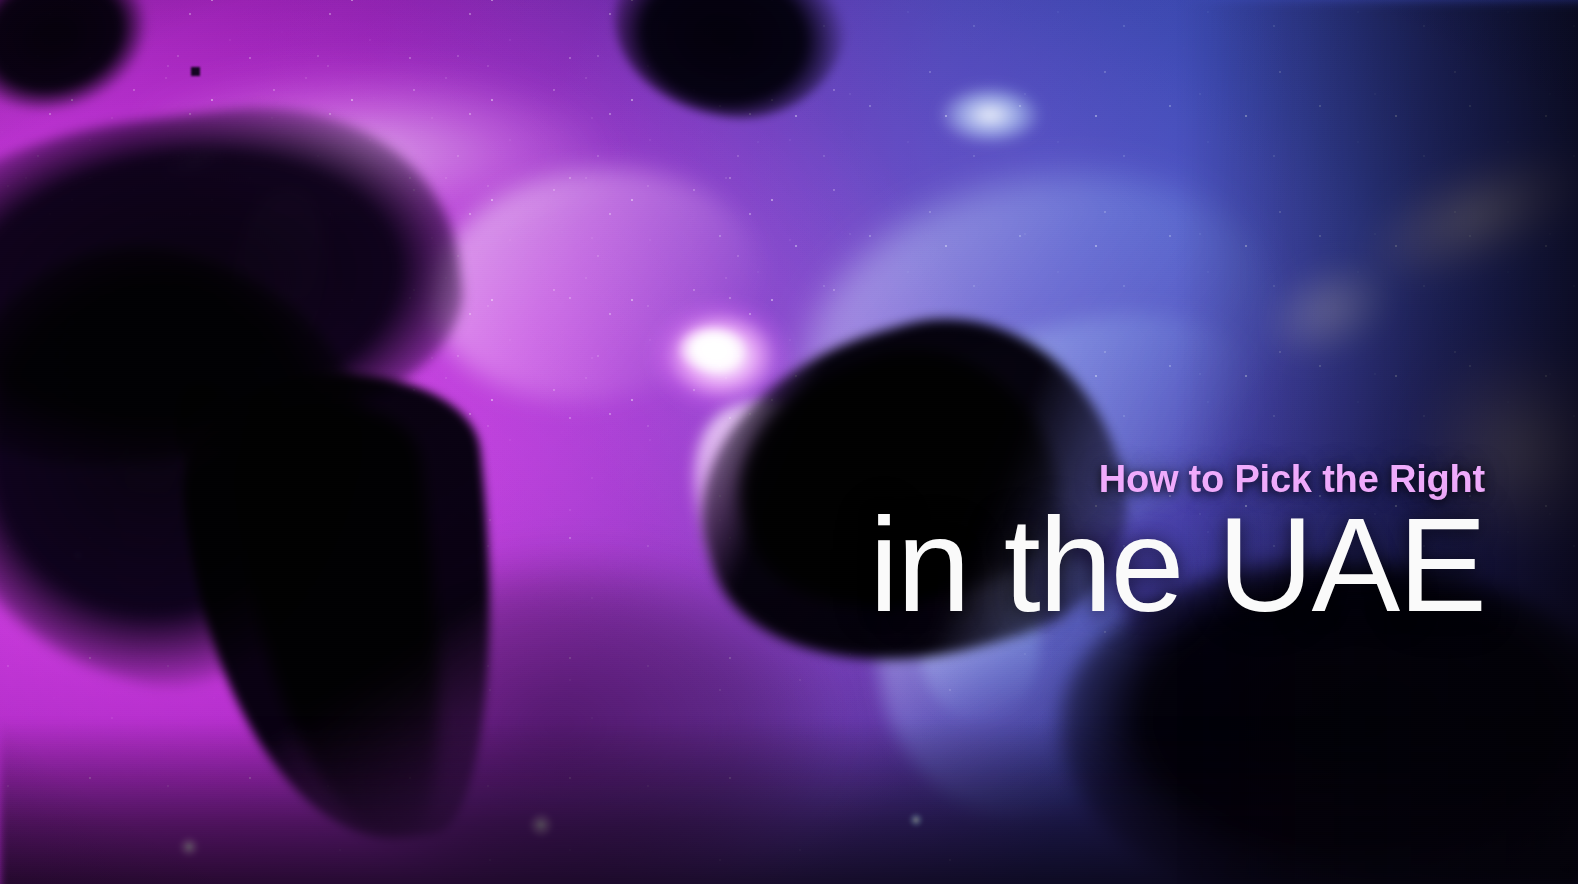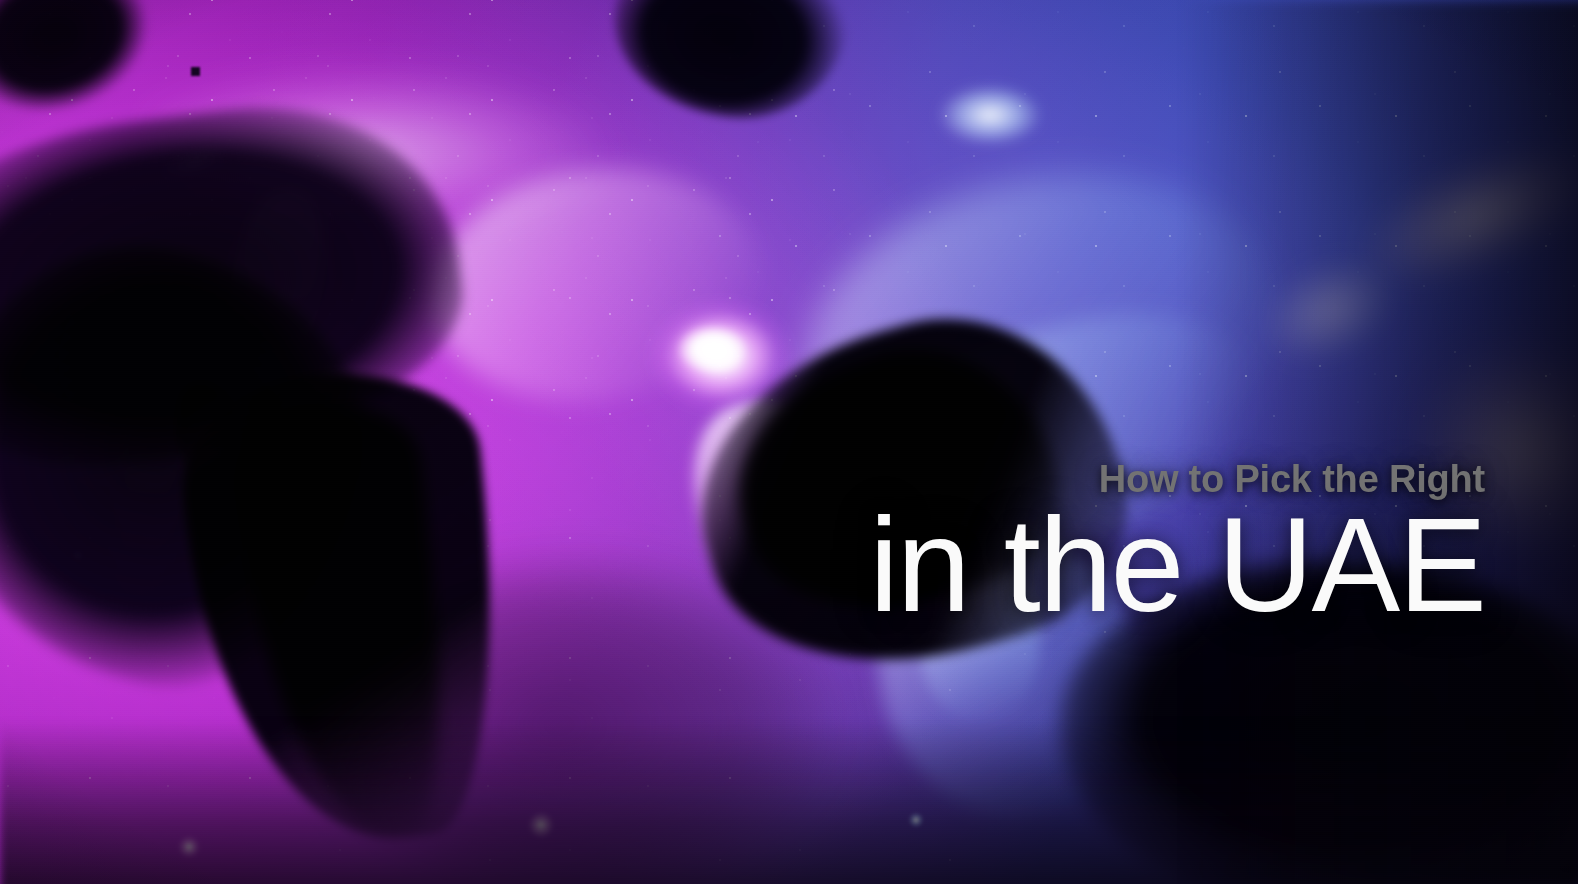"How to Pick the Right" #kicker { color: #737373 -> #f0abfc }
